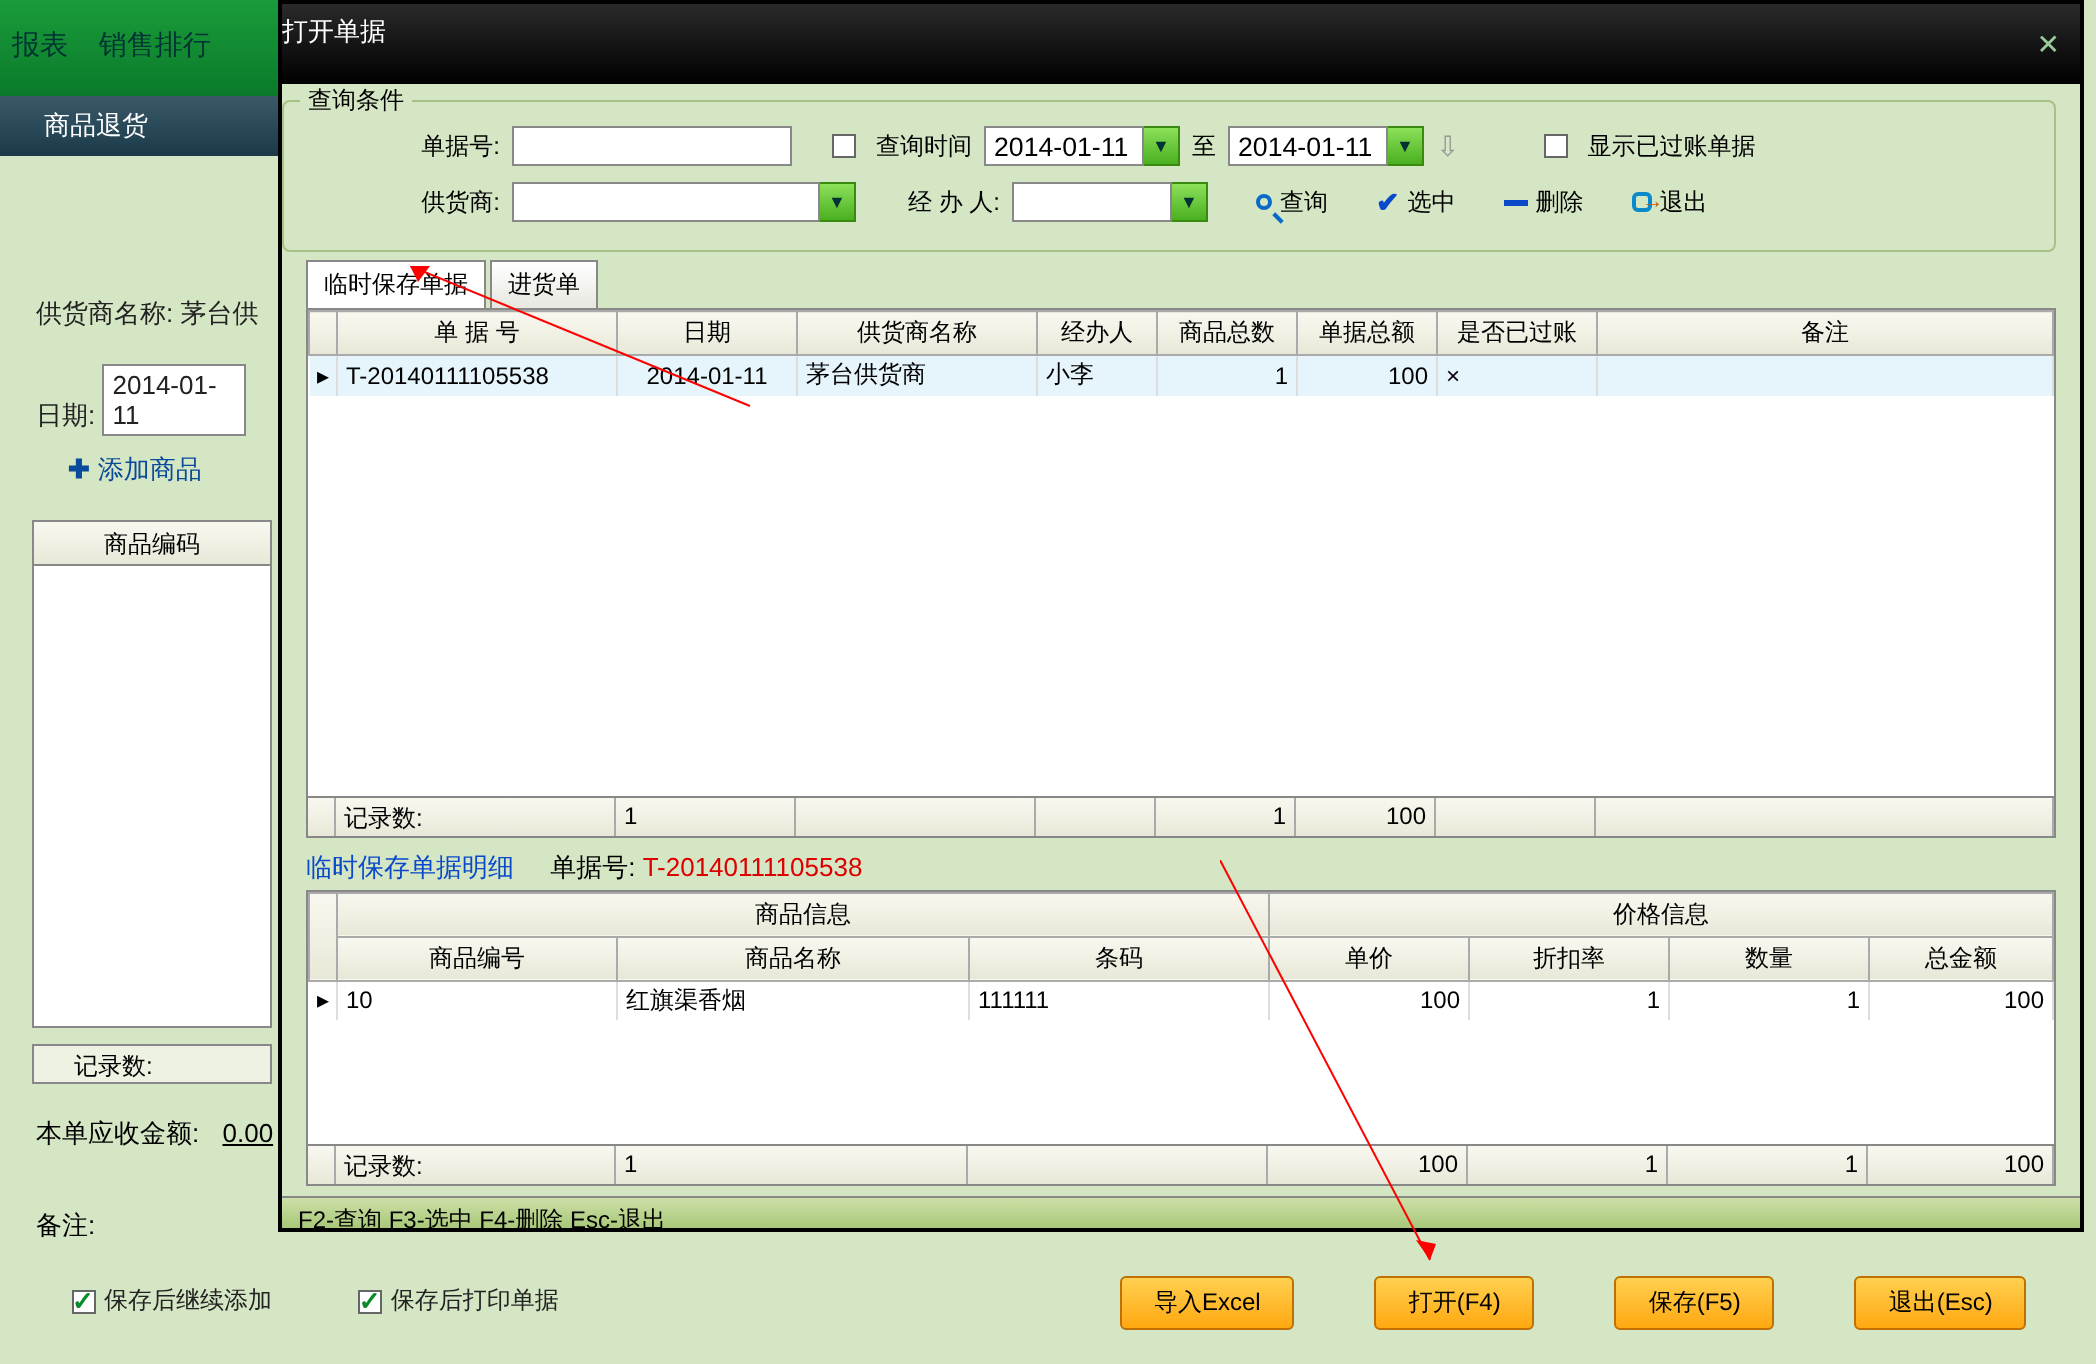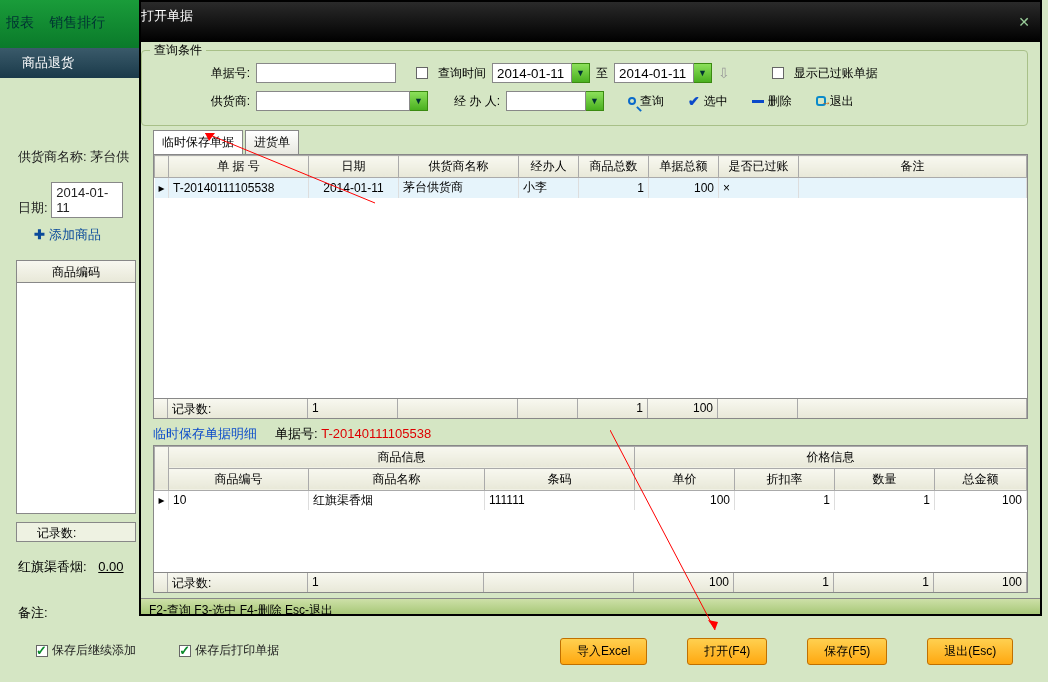"红旗渠香烟:" span { text: 红旗渠香烟 -> 本单应收金额 }
